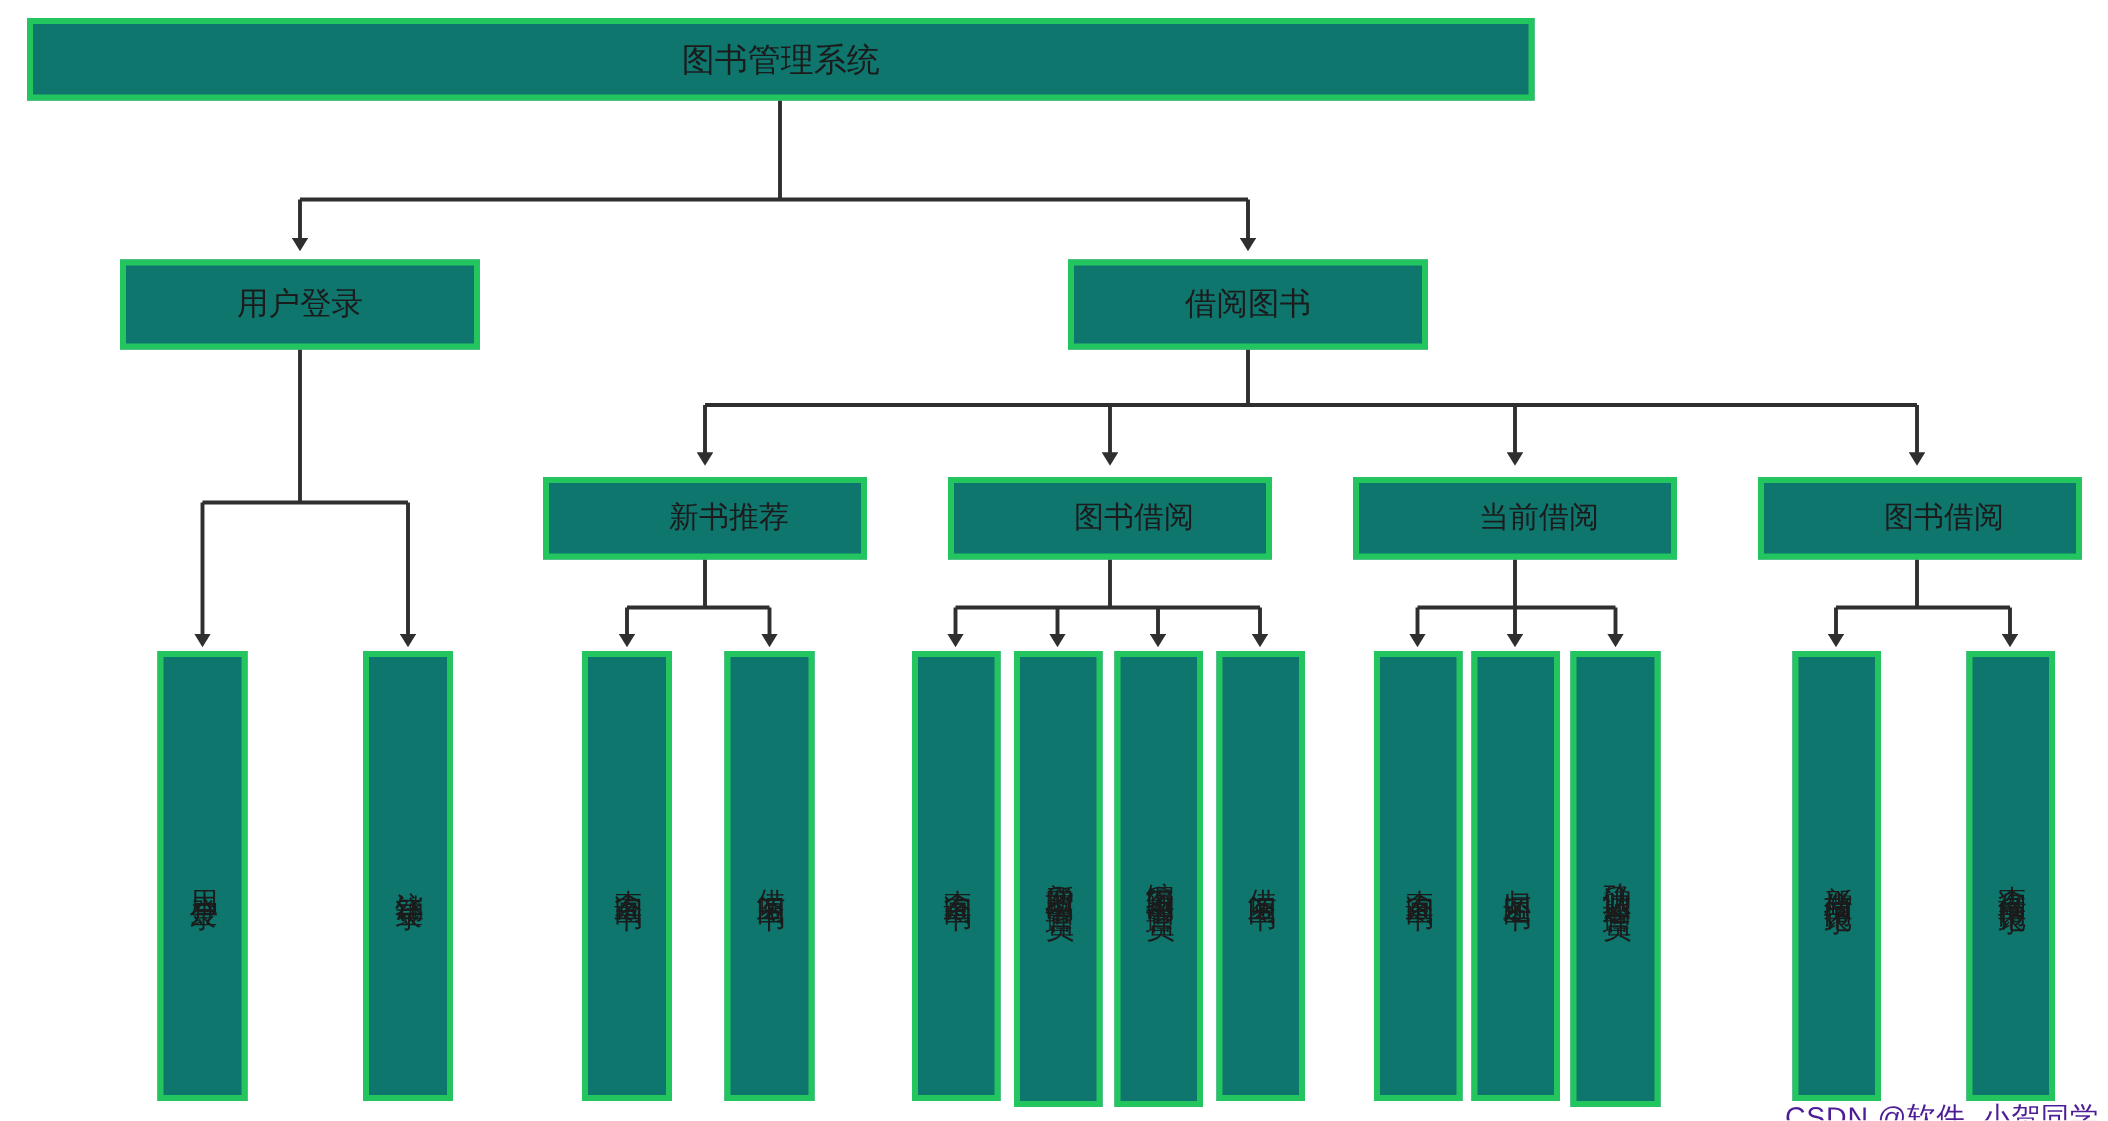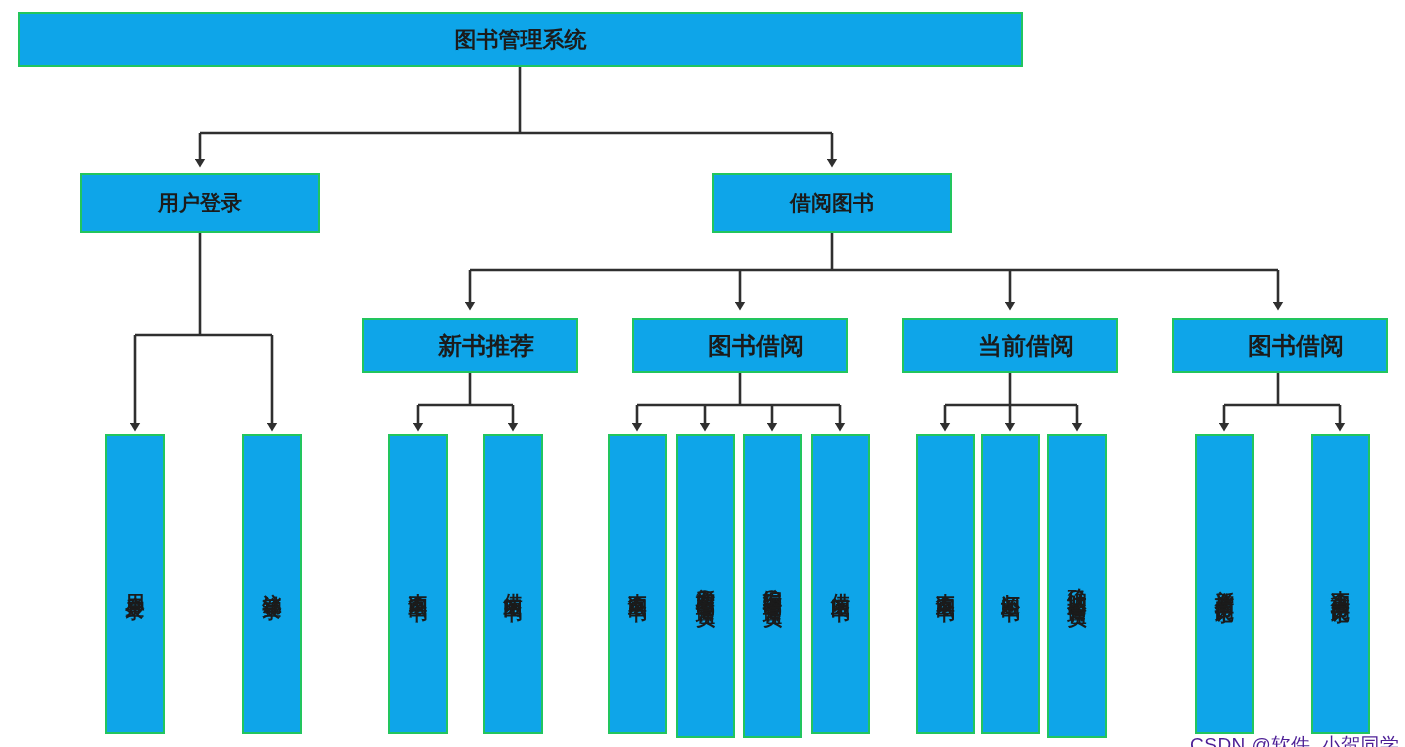"图书管理系统" .node { background: #0ea5e9 -> #0f766e; border: 2px solid #22c55e -> 4px solid #22c55e; font-weight: bold -> none }
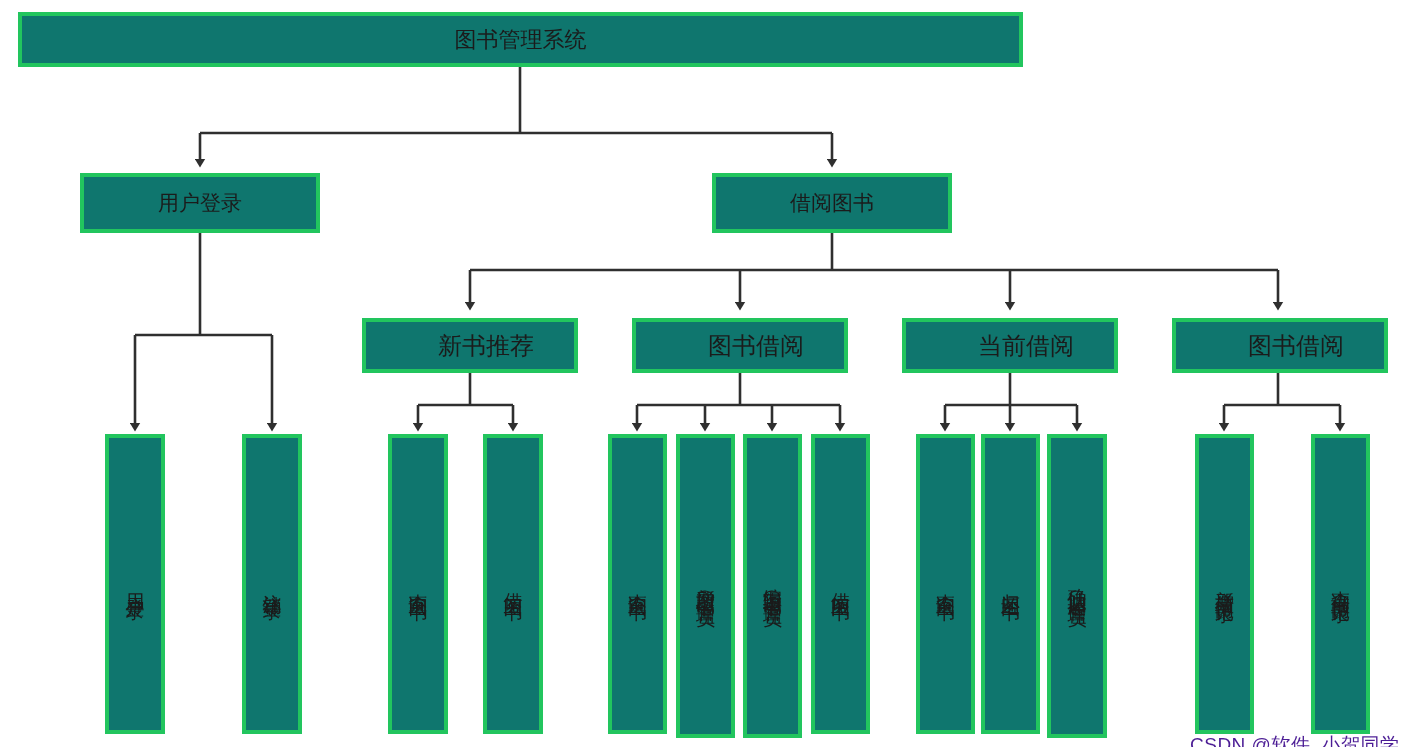"新书推荐" .node.level2 { font-size: 24px -> 20px }
